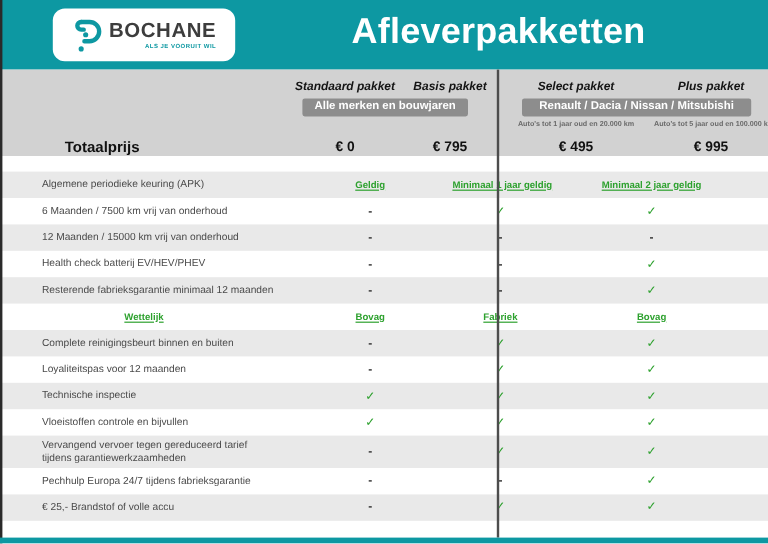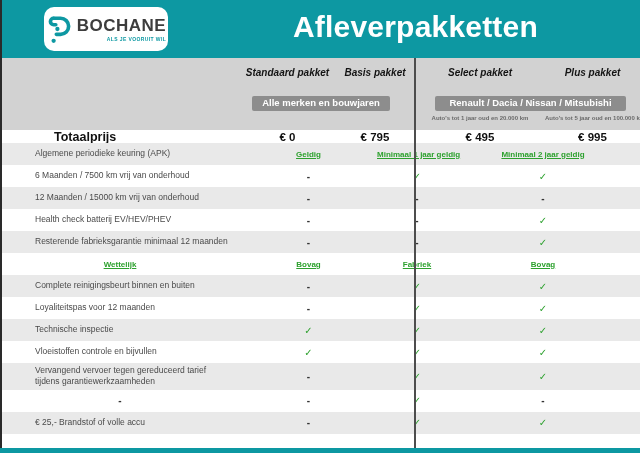"BOCHANE" .logo-box { width: 124px -> 152px }
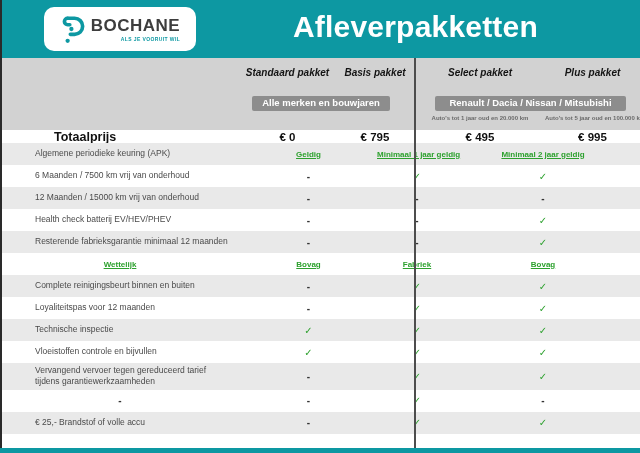"Alle merken en bouwjaren" .pill-row { margin-top: 16px -> 2px }
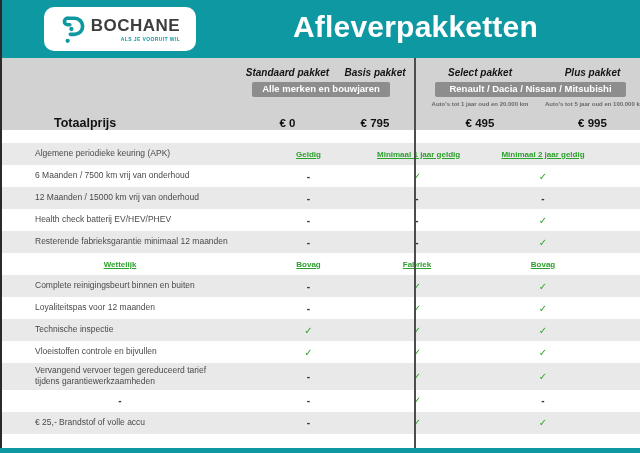"Pechhulp Europa 24/7 tijdens" div.cell { html: none -> <div>Pechhulp Europa 24/7 tijdens fabrieksgarantie</div> }
